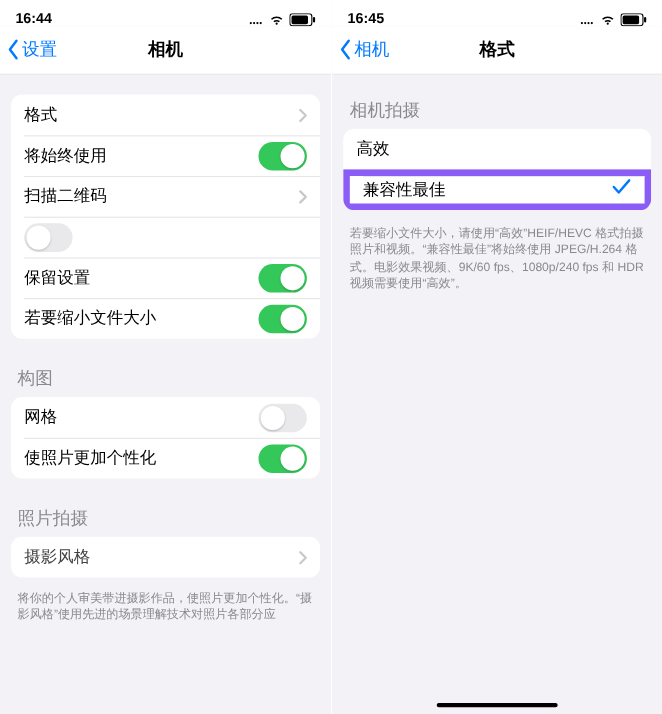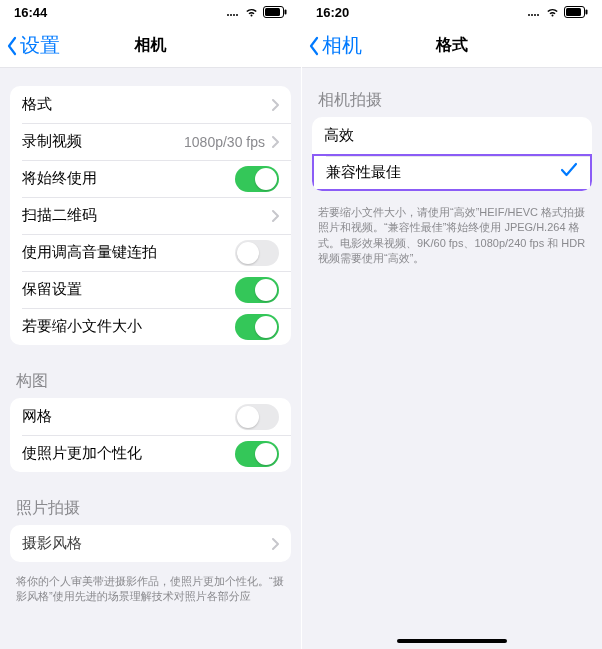"16:44" .status-bar { align-items: center -> flex-end }
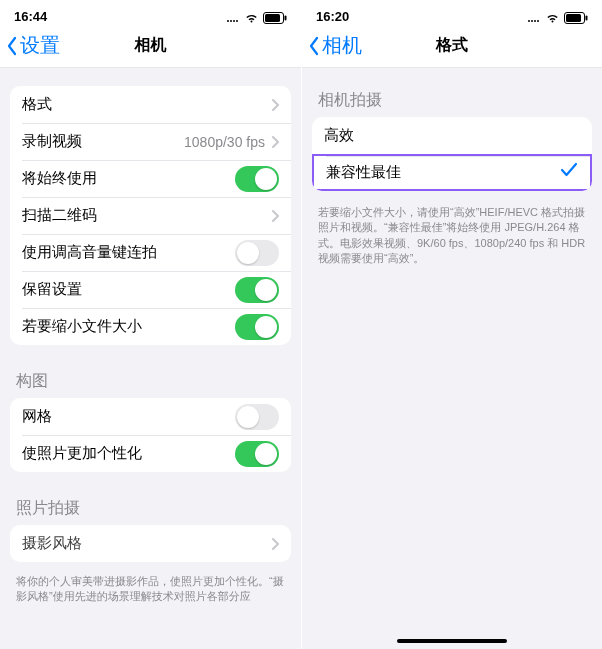"16:20" span.status-left { text: 16:20 -> 16:45 }
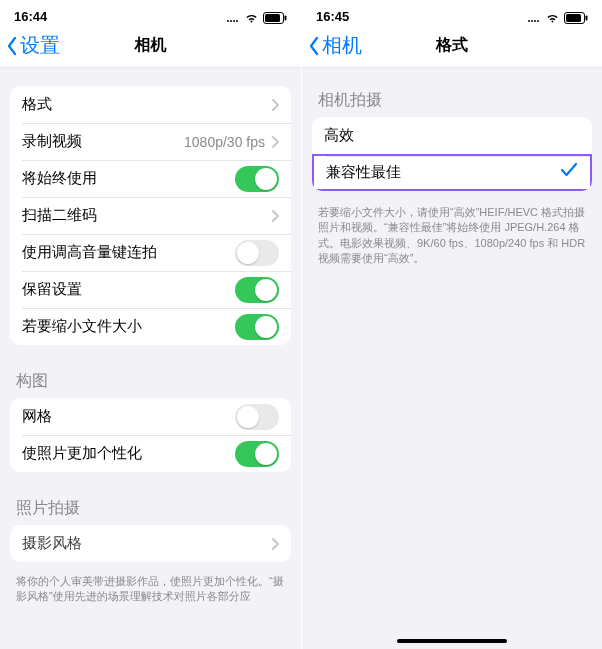"设置" .nav-back { align-items: center -> flex-start; font-size: 20px -> 16px }
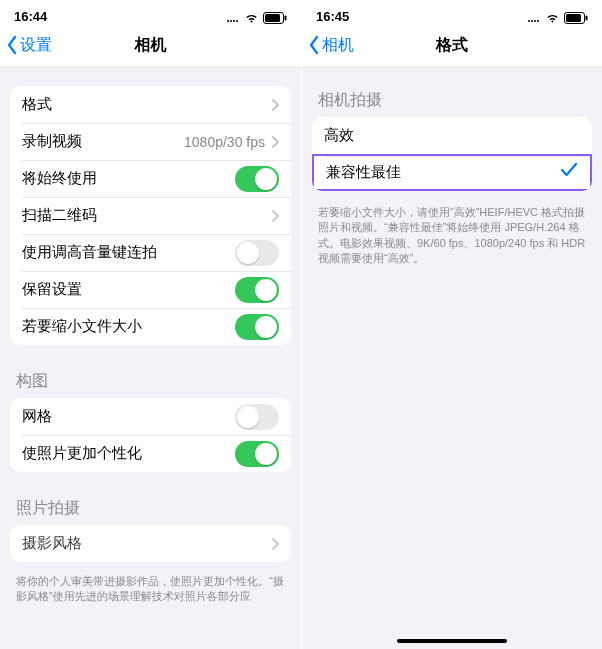"录制视频" div.row { html: <div> <span>录制视频</span> <span> <span>1080p/30 fps</span> <span> <svg> <path></path> </svg> </span> </span> </div> -> none }
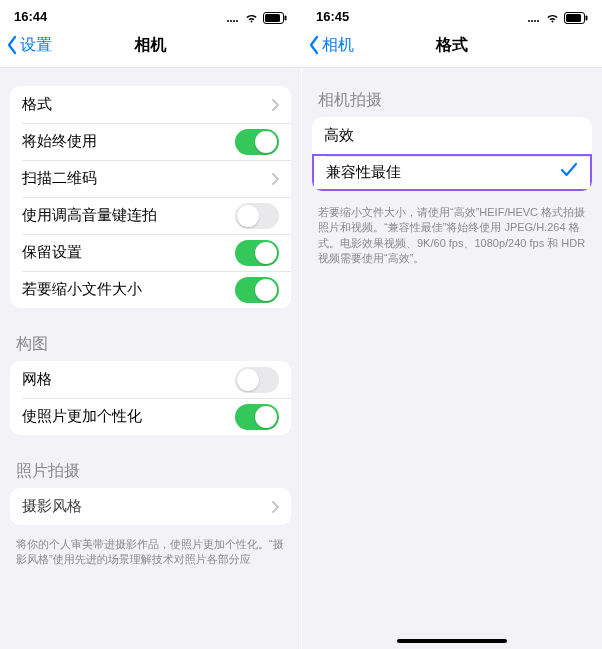"兼容性最佳" .highlight-box { border: 2px solid #8b5cf6 -> 6px solid #8b5cf6 }
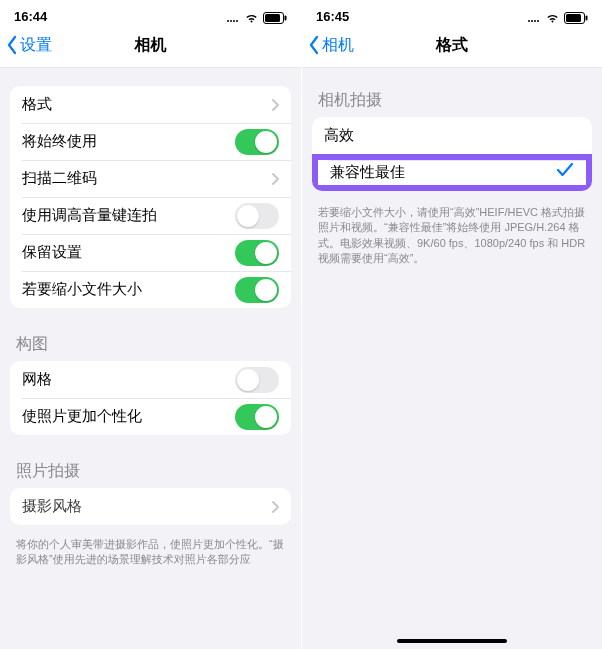"使用调高音量键连拍" span.row-label { html: <span>使用调高音量键连拍</span> -> none }
